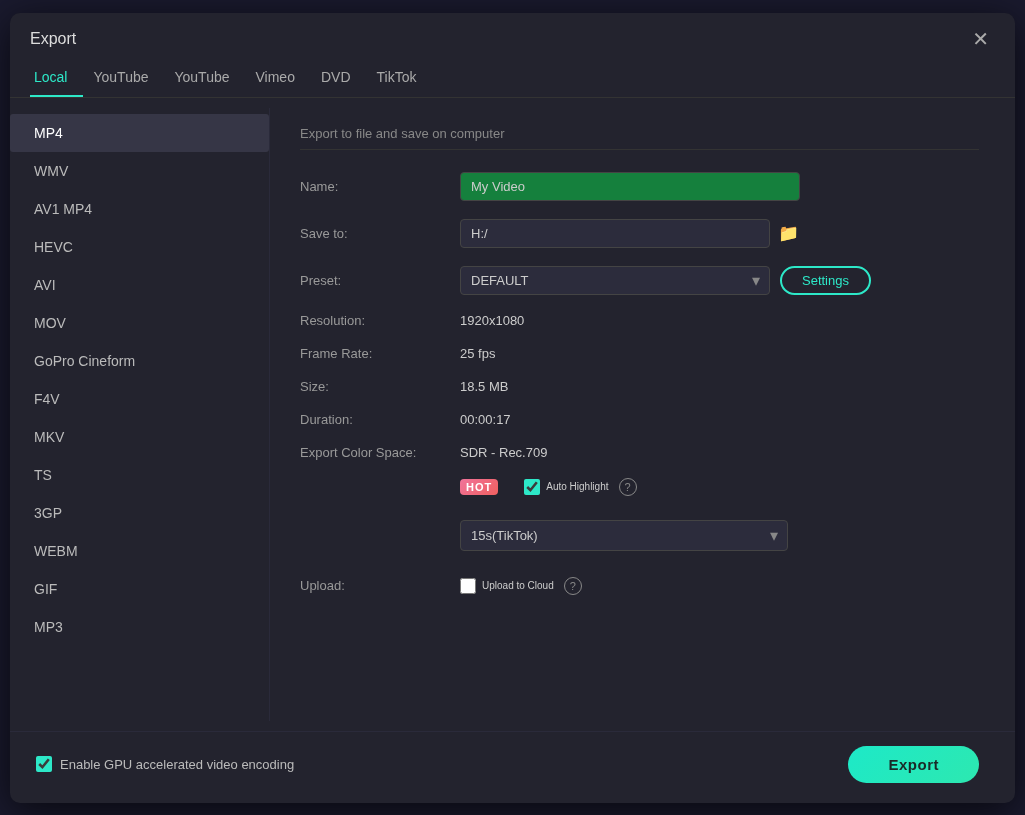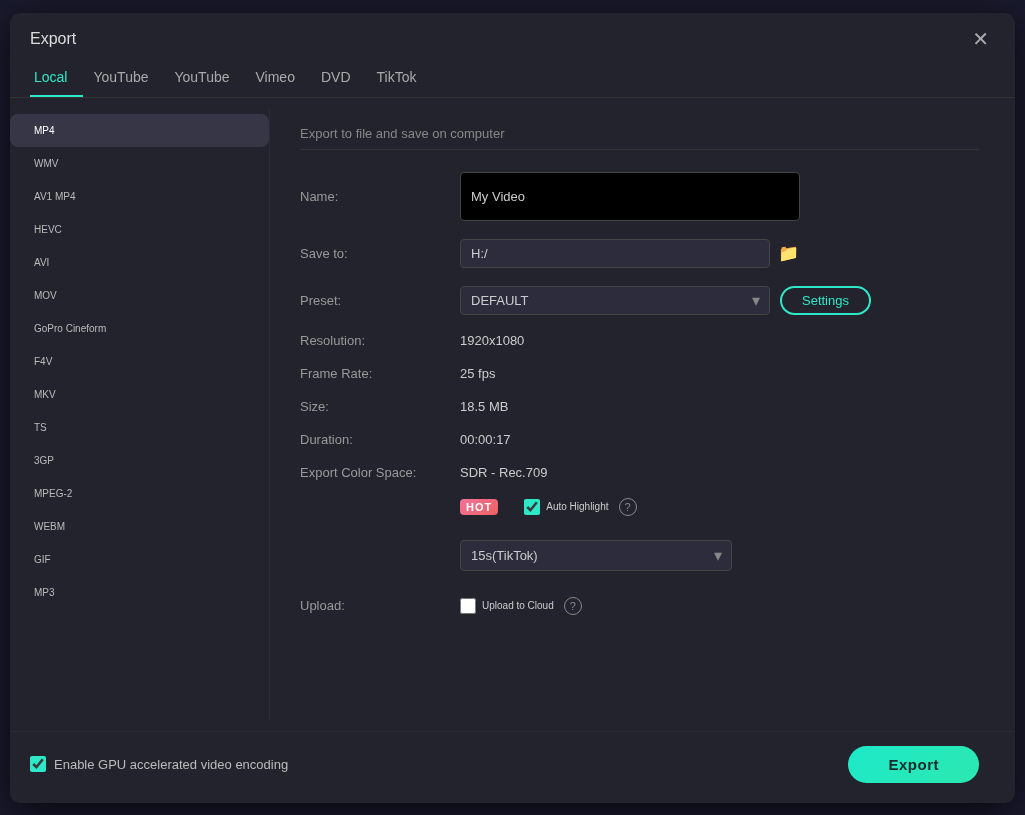"MP4" .format-item { border-radius: 8px -> 3px; font-size: 10px -> 14px }
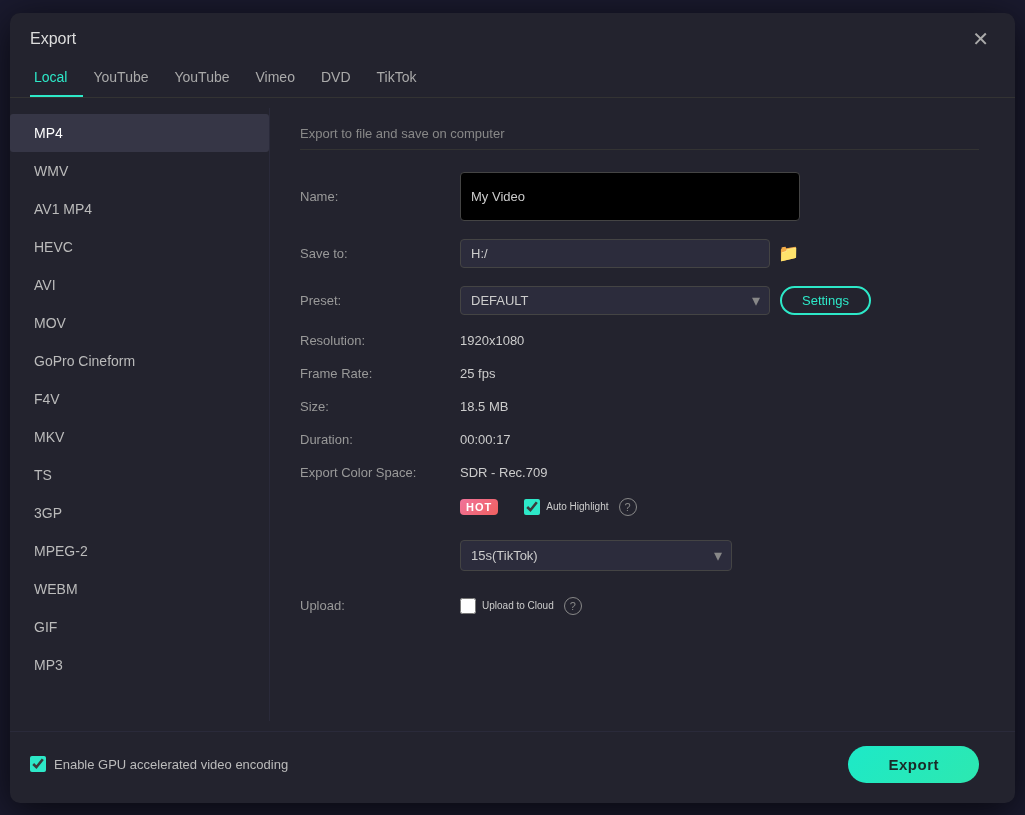"My Video" .text-input { background: #000000 -> #15803d; padding: 16px 10px -> 6px 10px }
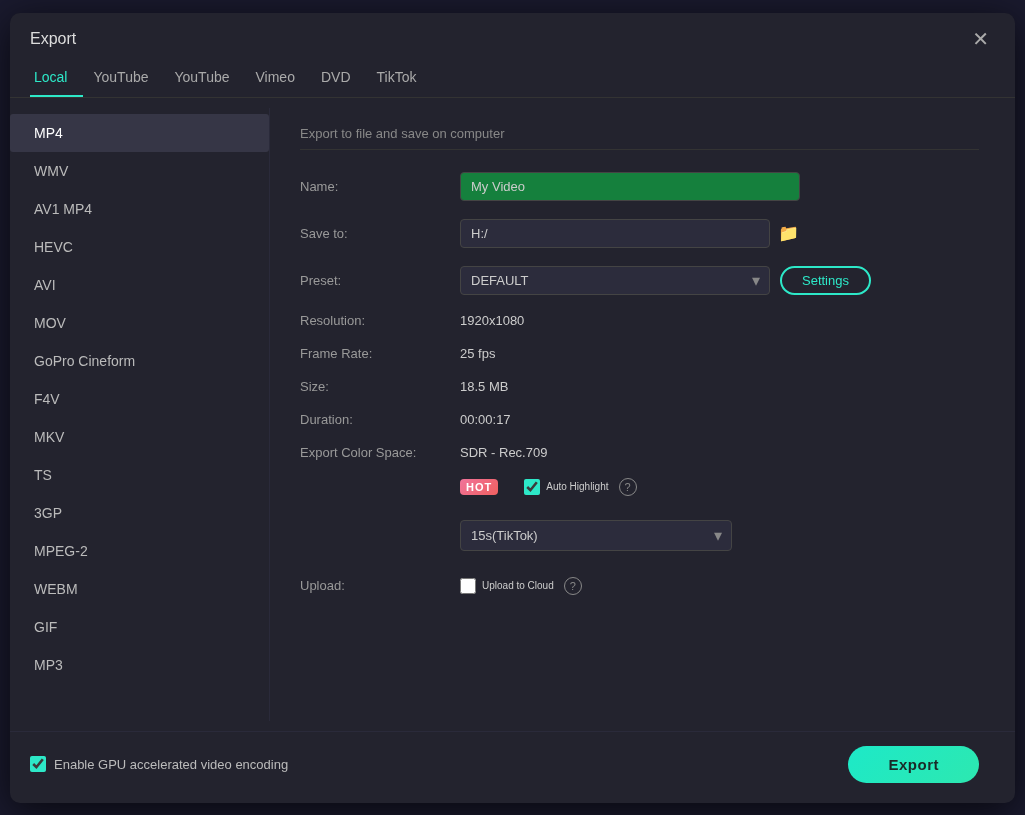"15s(TikTok)" .highlight-select-wrap { width: 272px -> 328px }
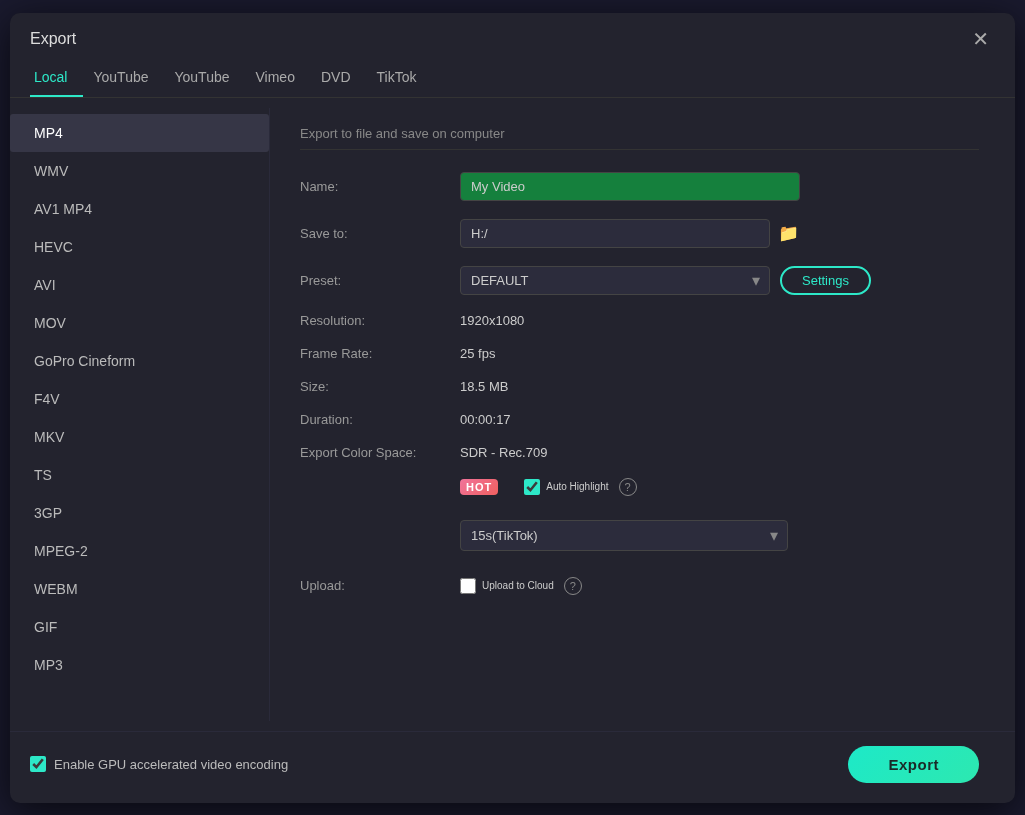"MPEG-2" div.format-item { html: <div>MPEG-2</div> -> none }
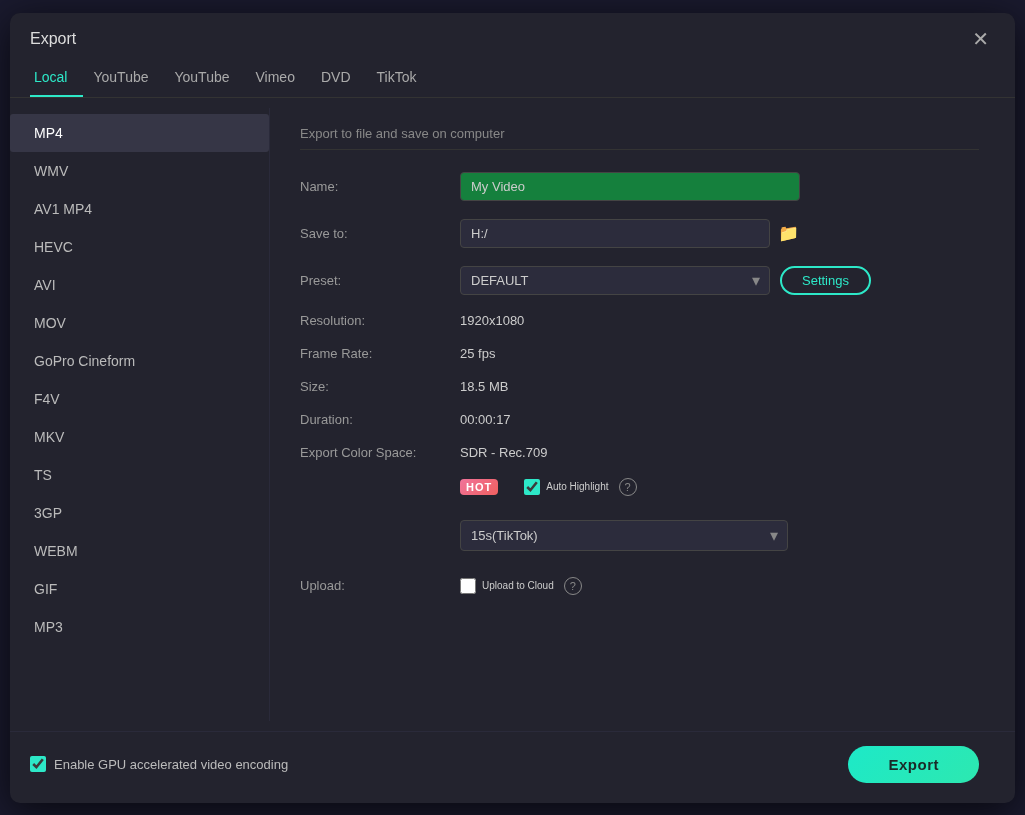"Enable GPU accelerated video encoding" .gpu-row { margin-left: none -> 6px }
